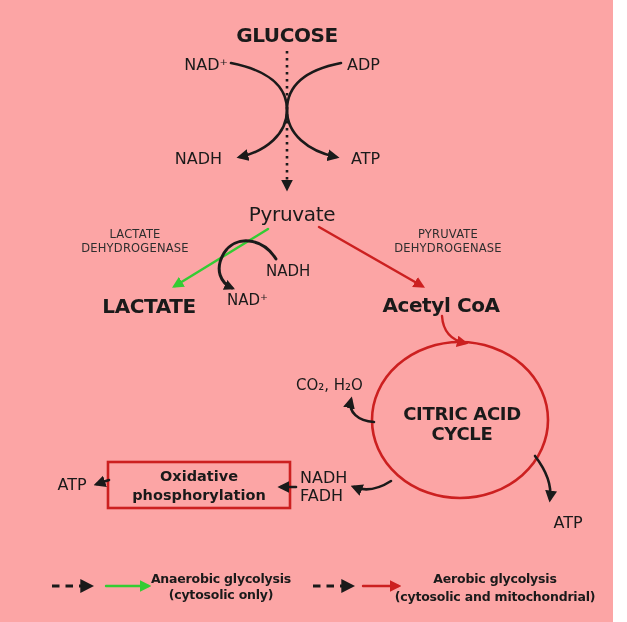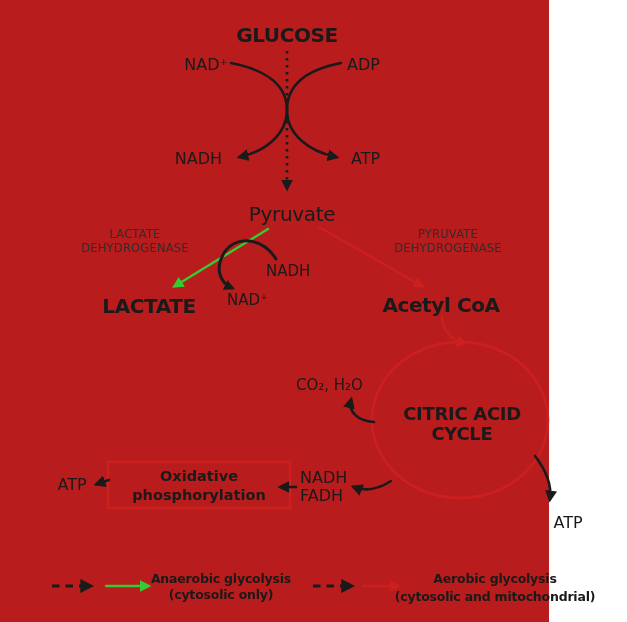"GLUCOSE" .canvas { background: #b91c1c -> #fca5a5; width: 549px -> 613px }
